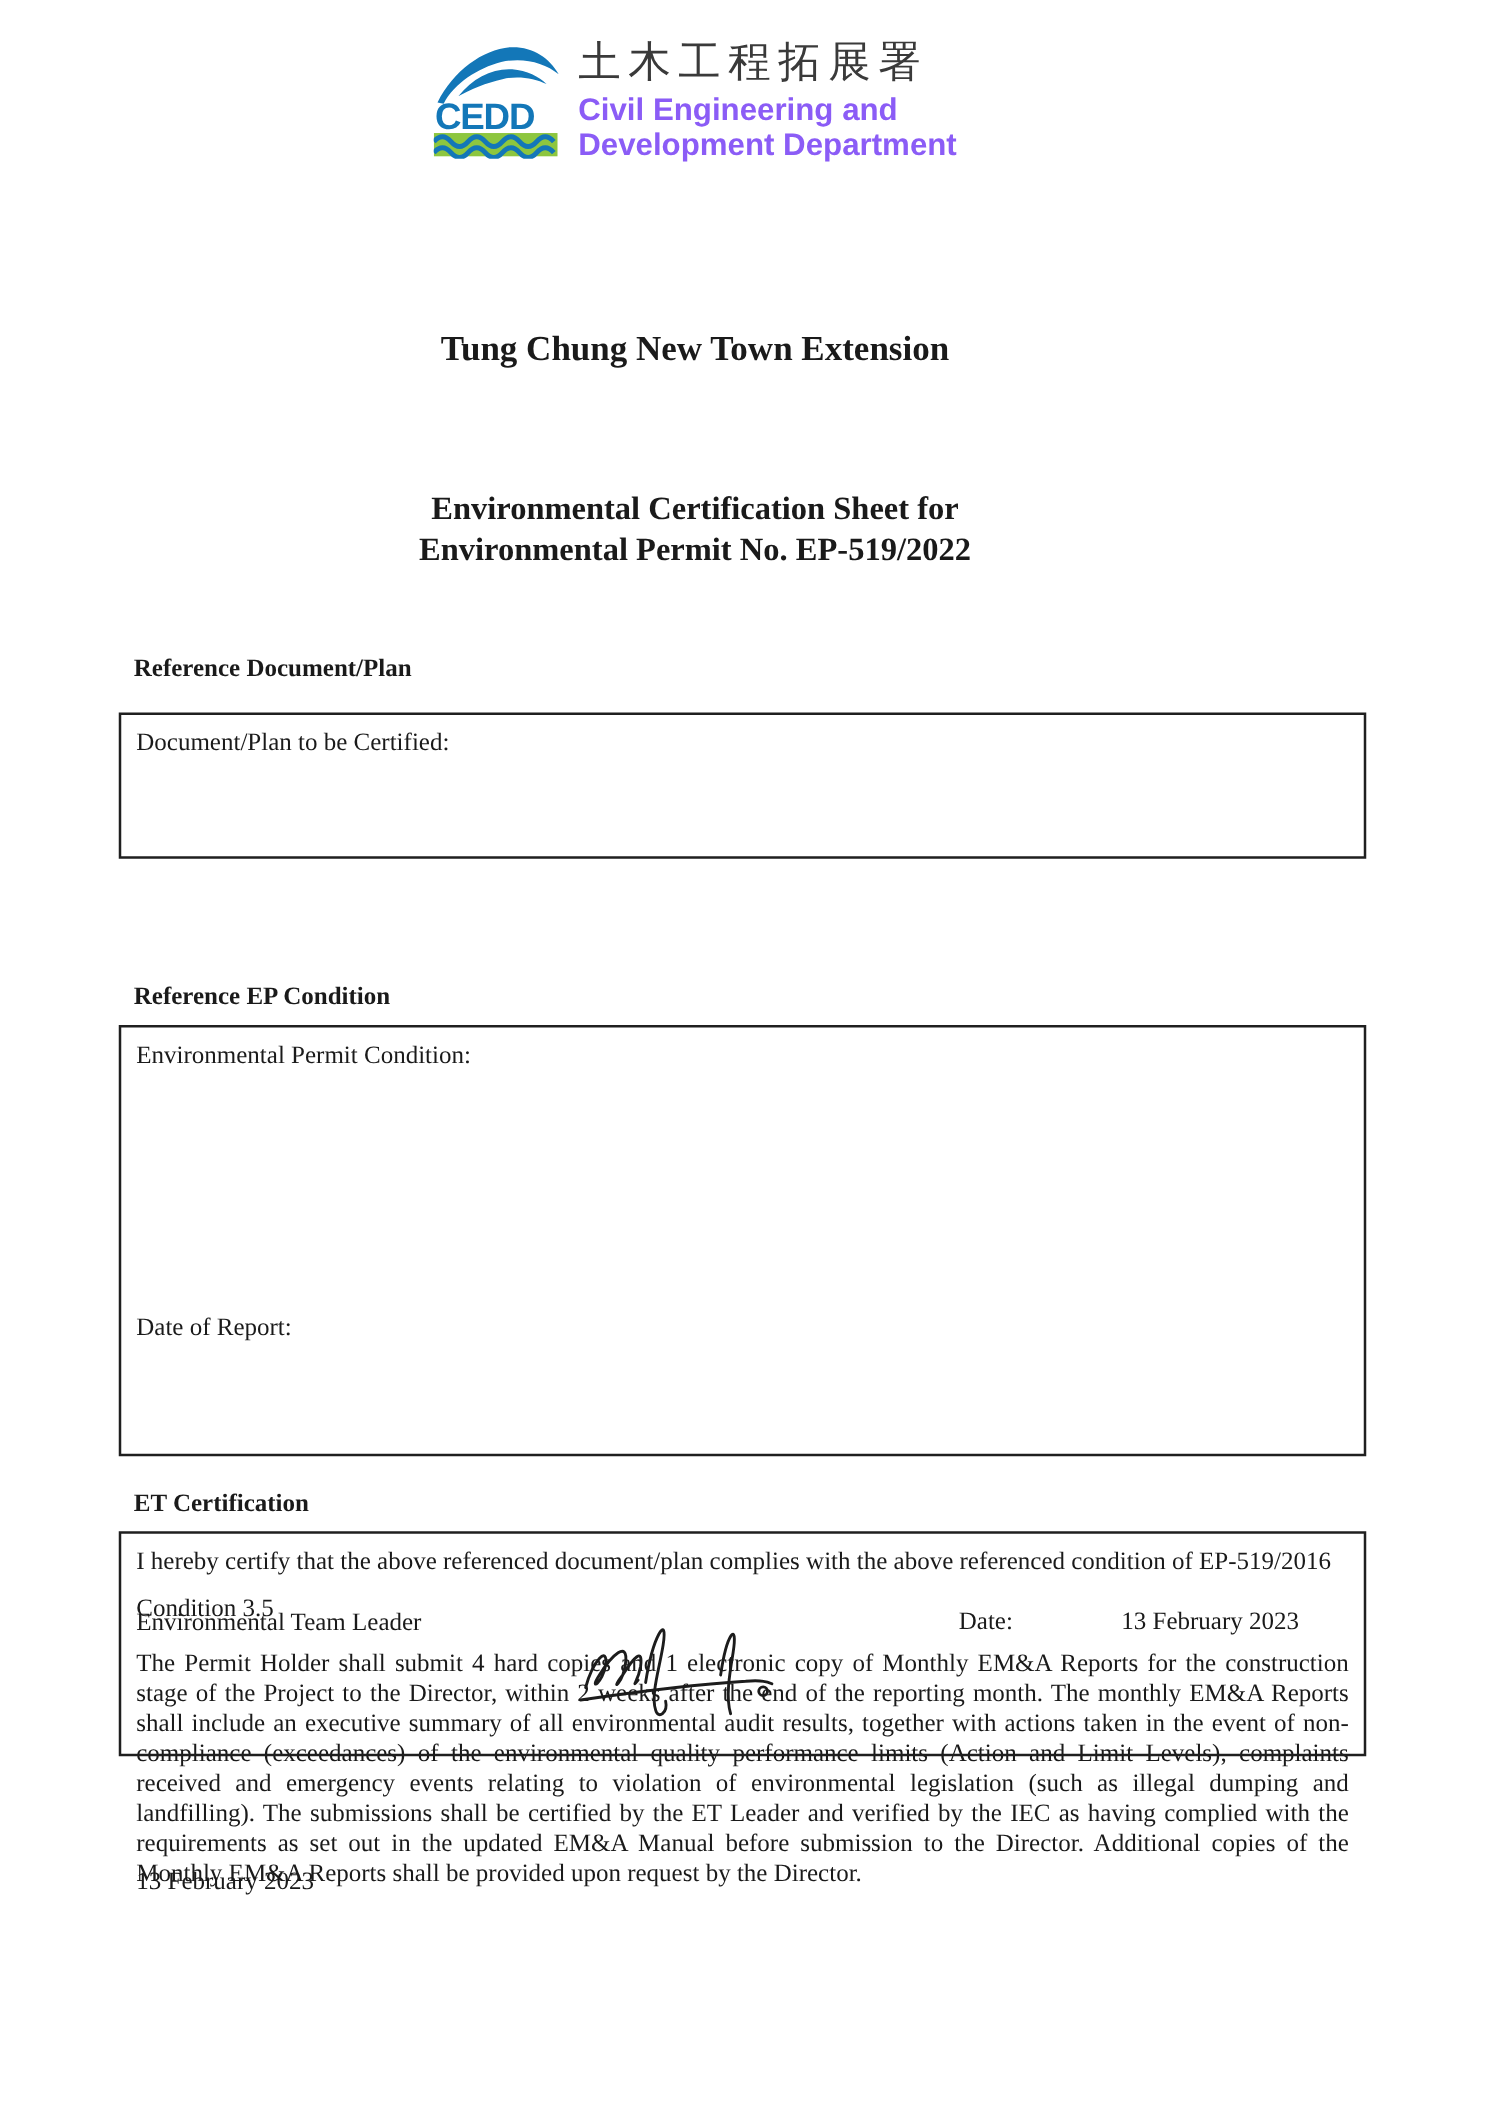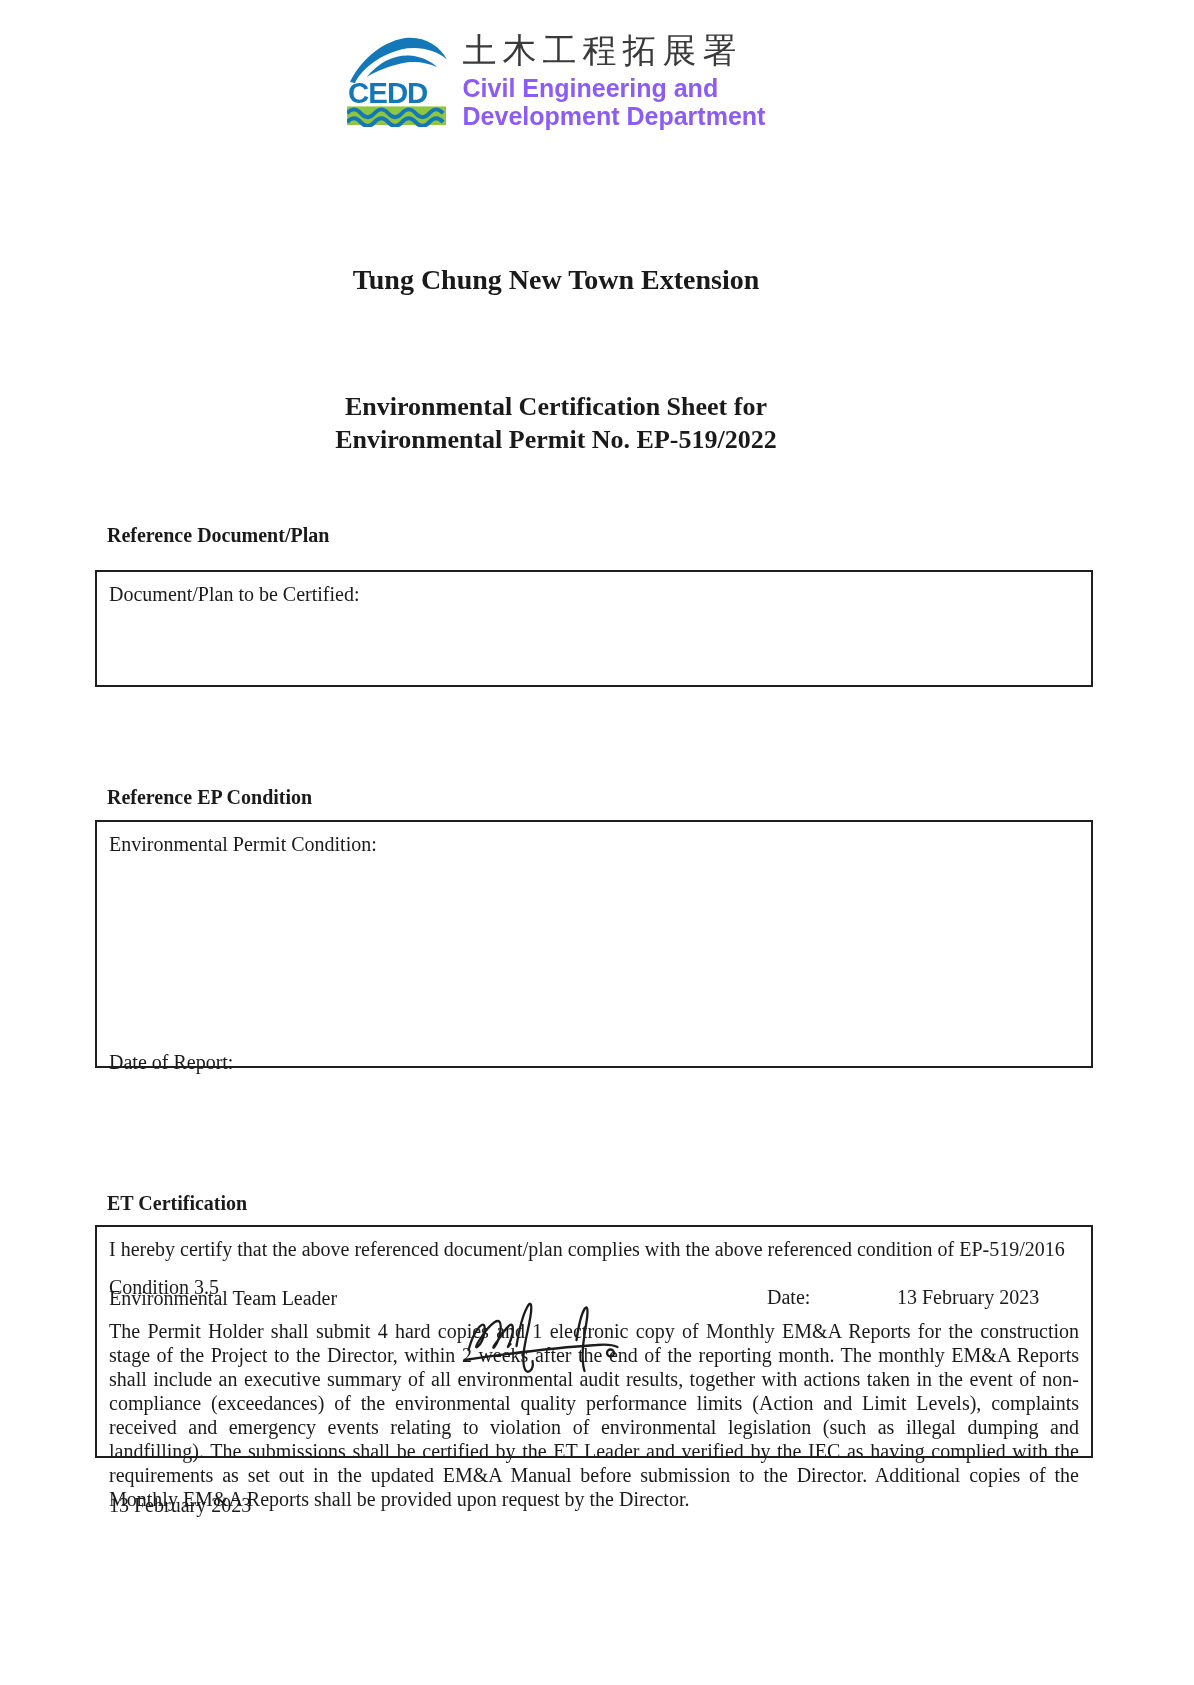"Environmental Permit Condition:" .box2 { height: 248px -> 345px }
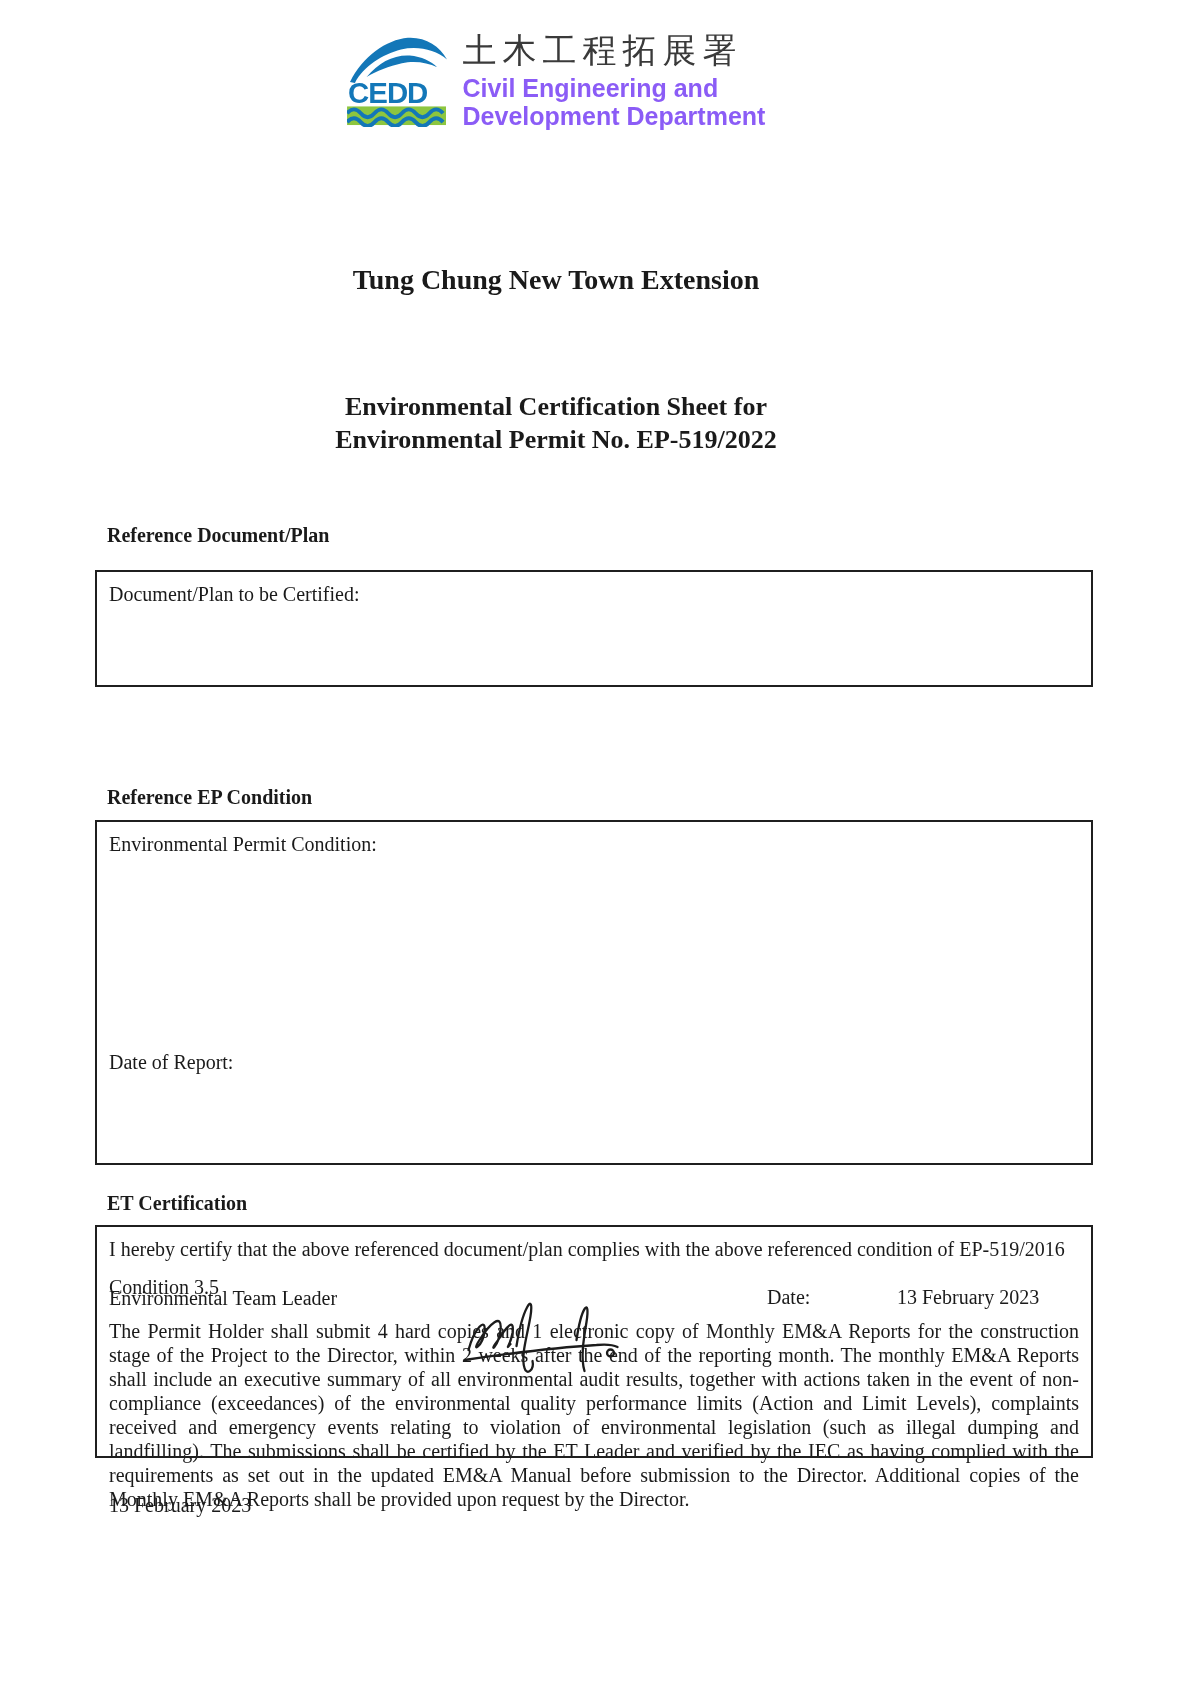"I hereby certify that the" .box3 { height: 233px -> 180px }
